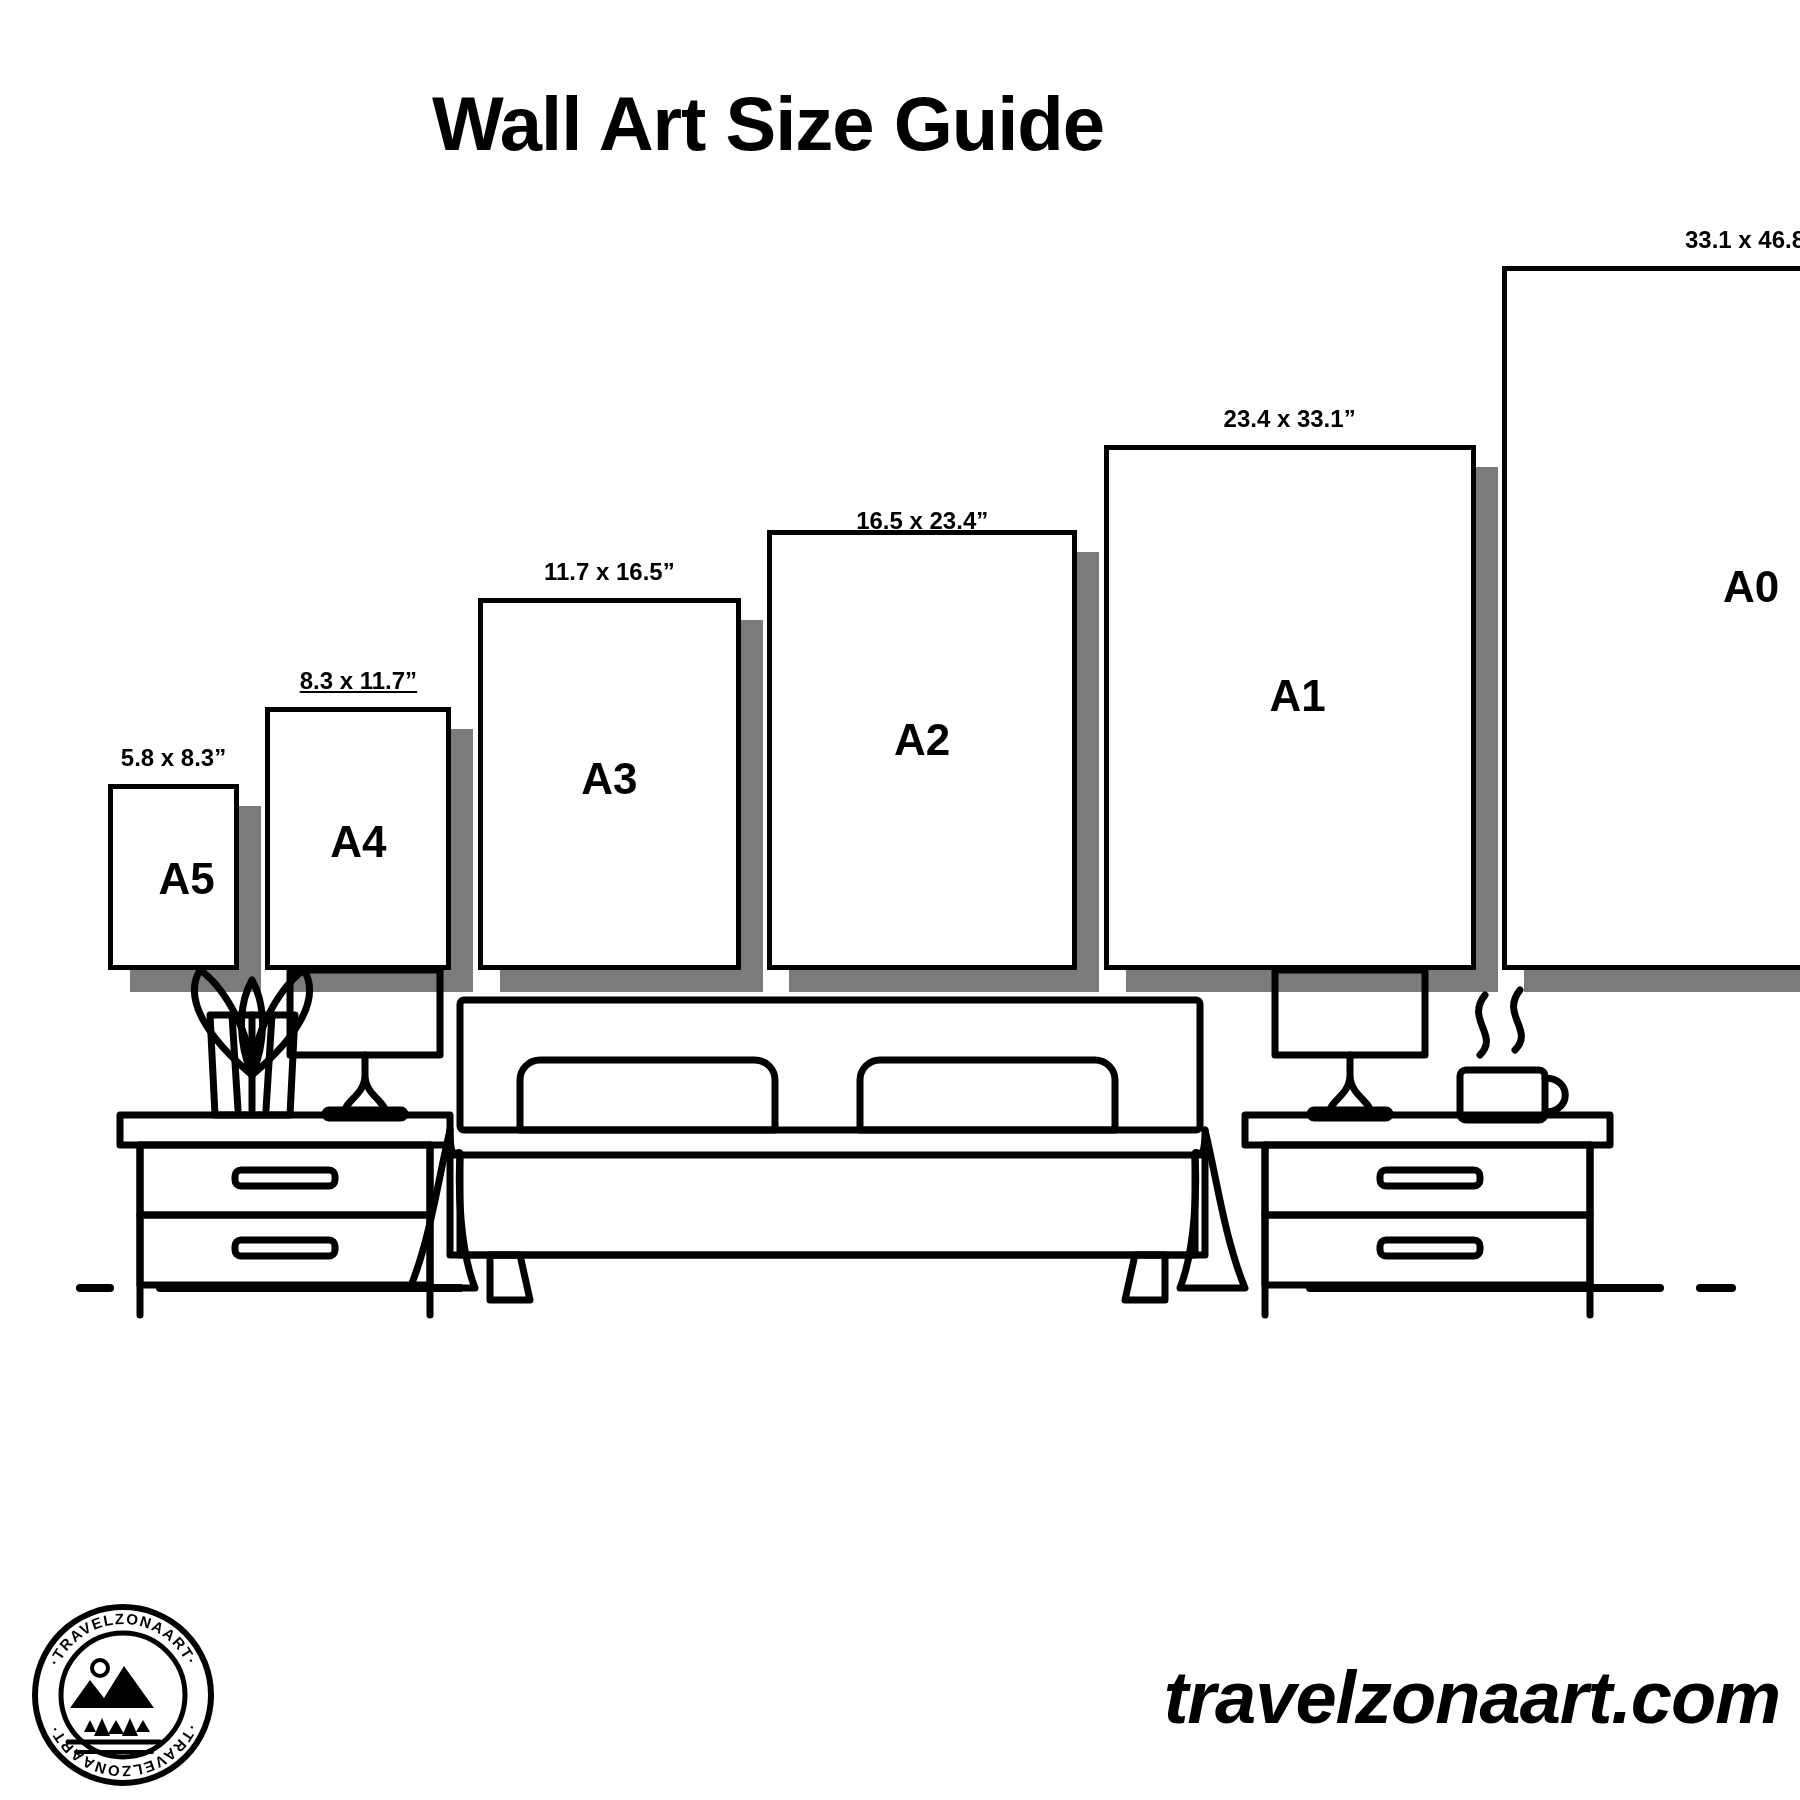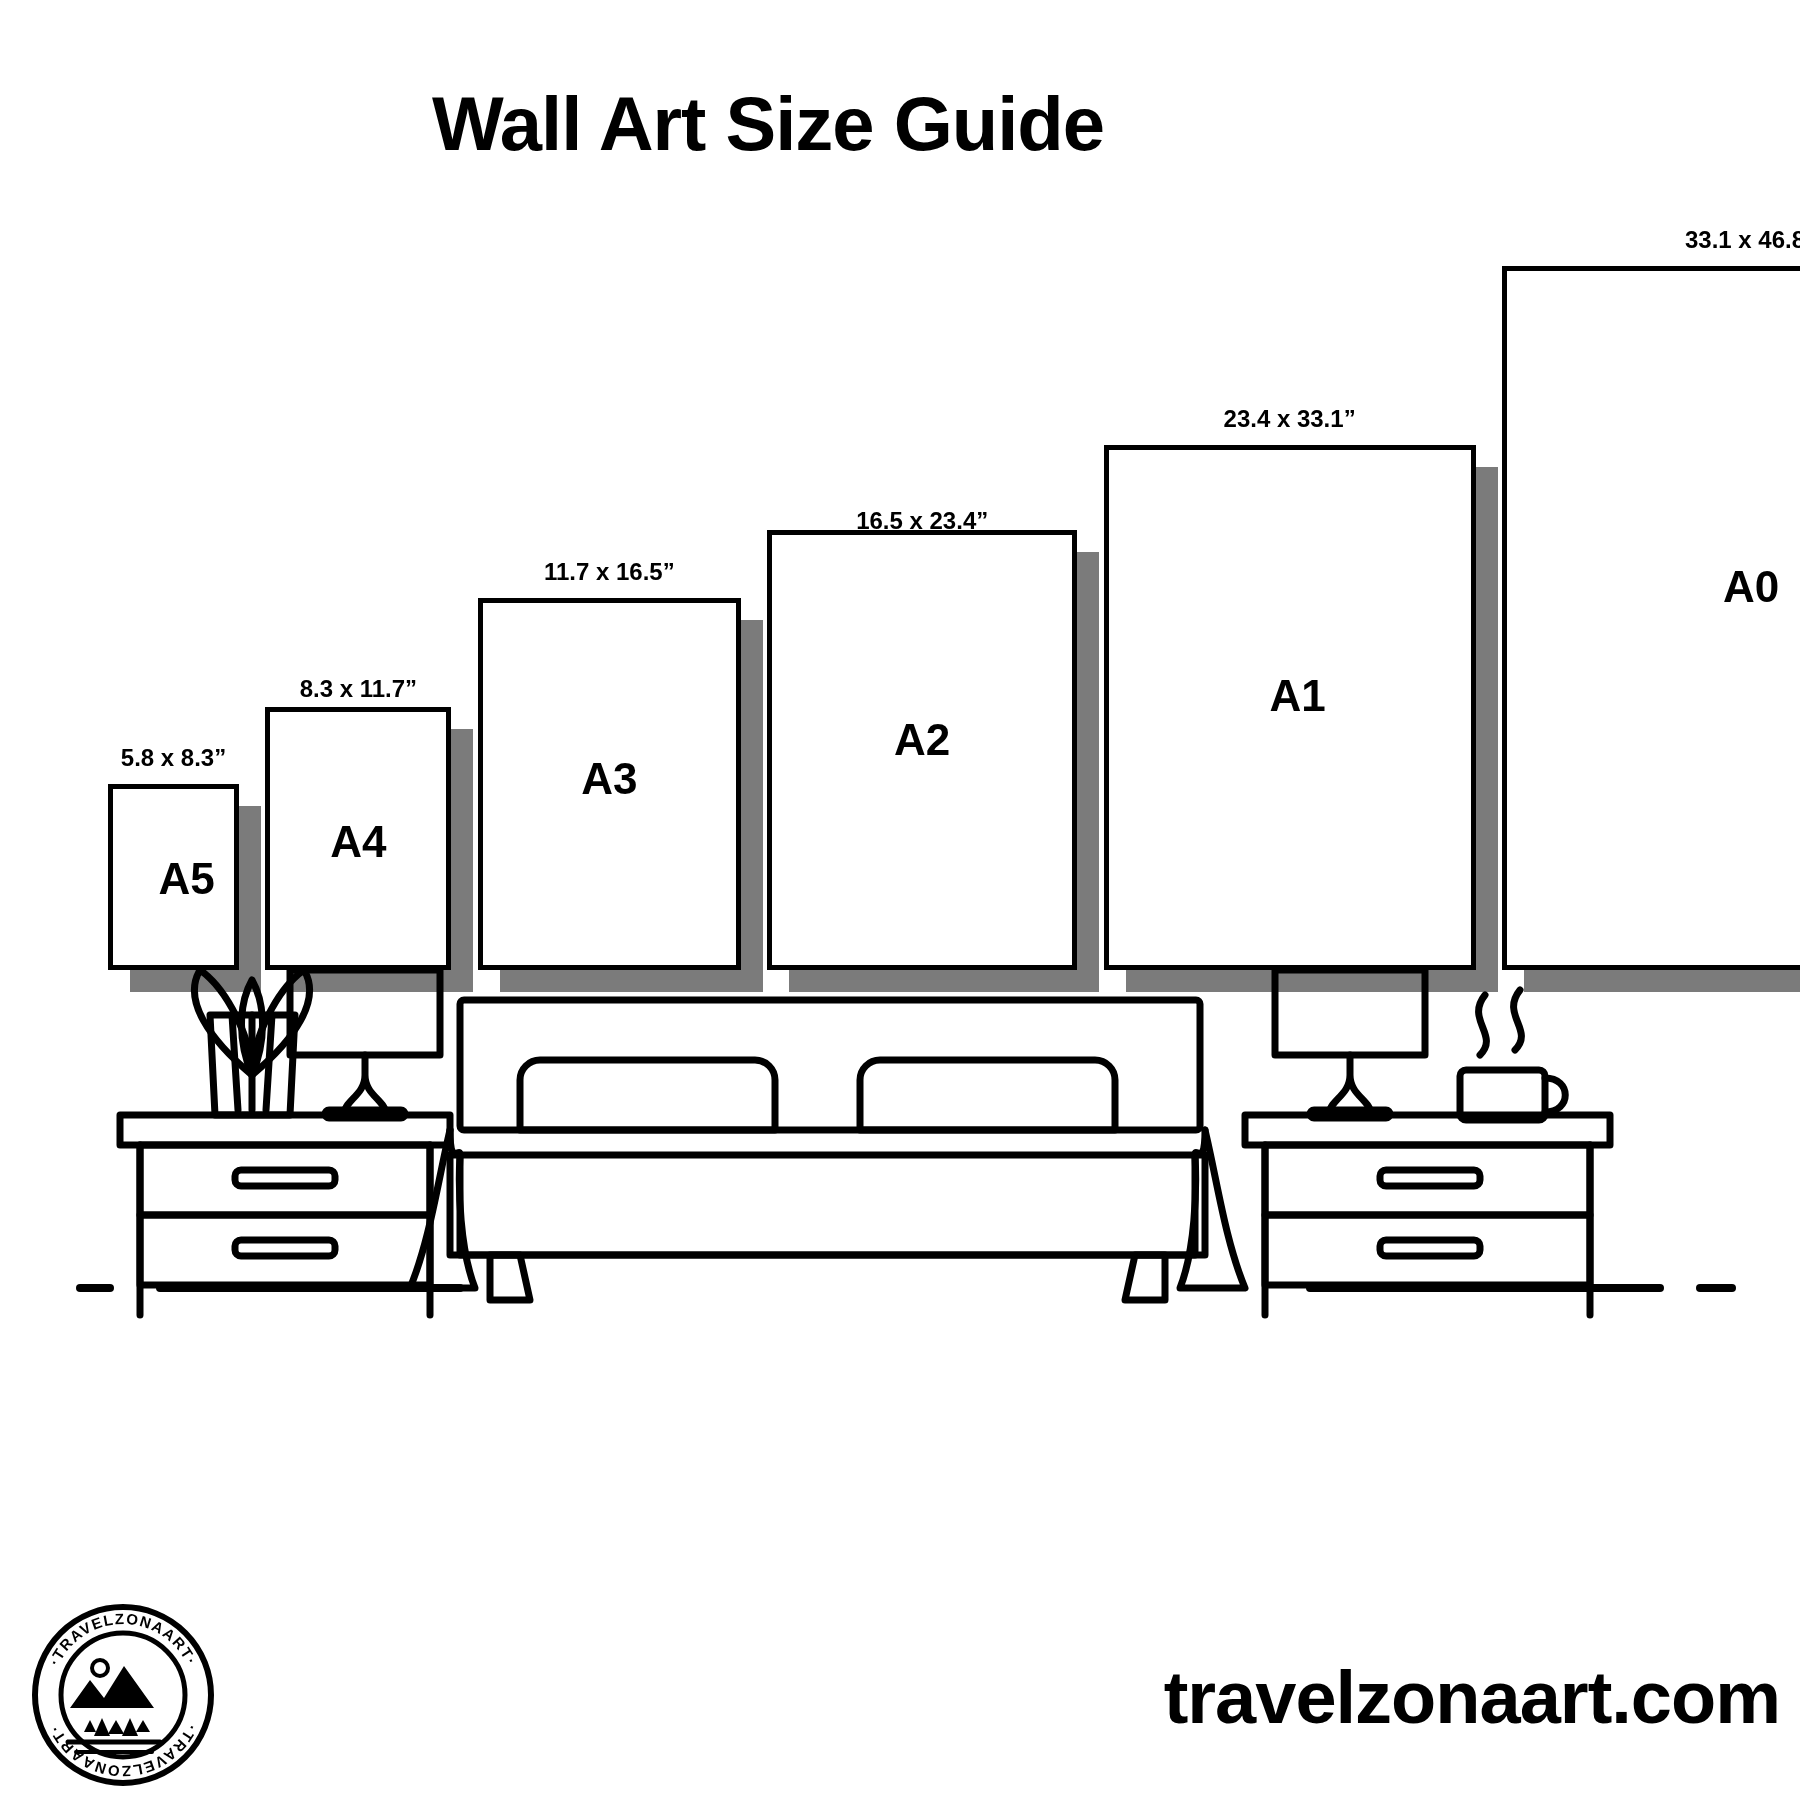"8.3 x 11.7”" div.frame-label { text-decoration: none -> underline; top: 8px -> 0px }
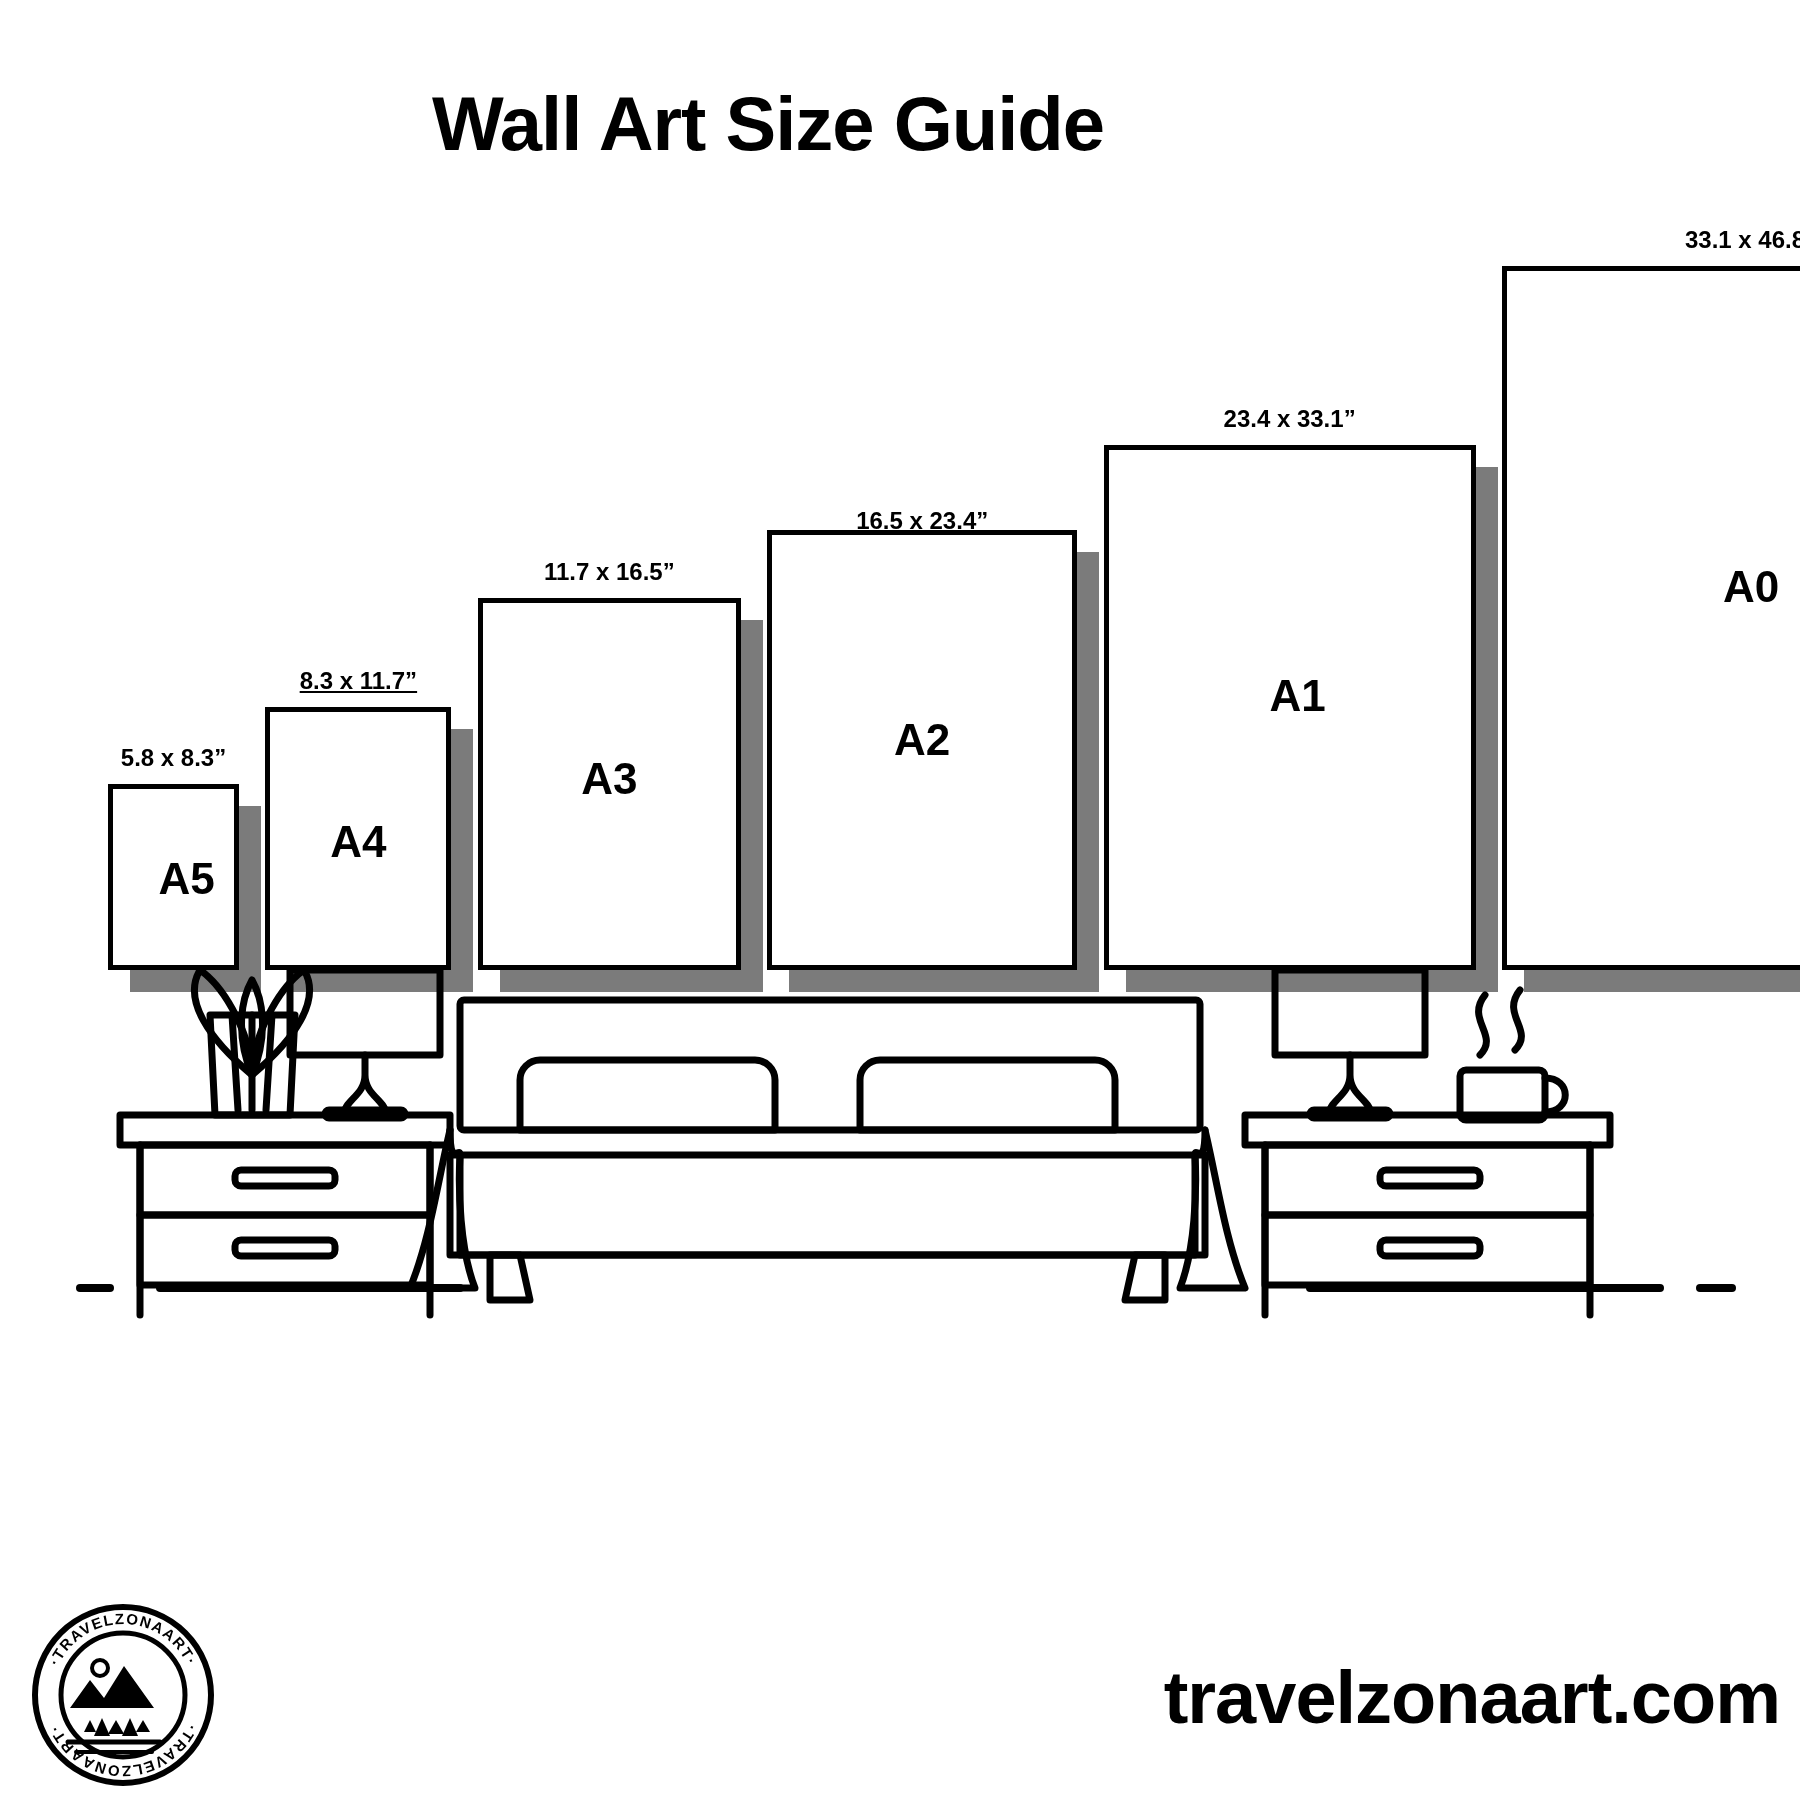"travelzonaart.com" #site-url { font-style: none -> italic }
